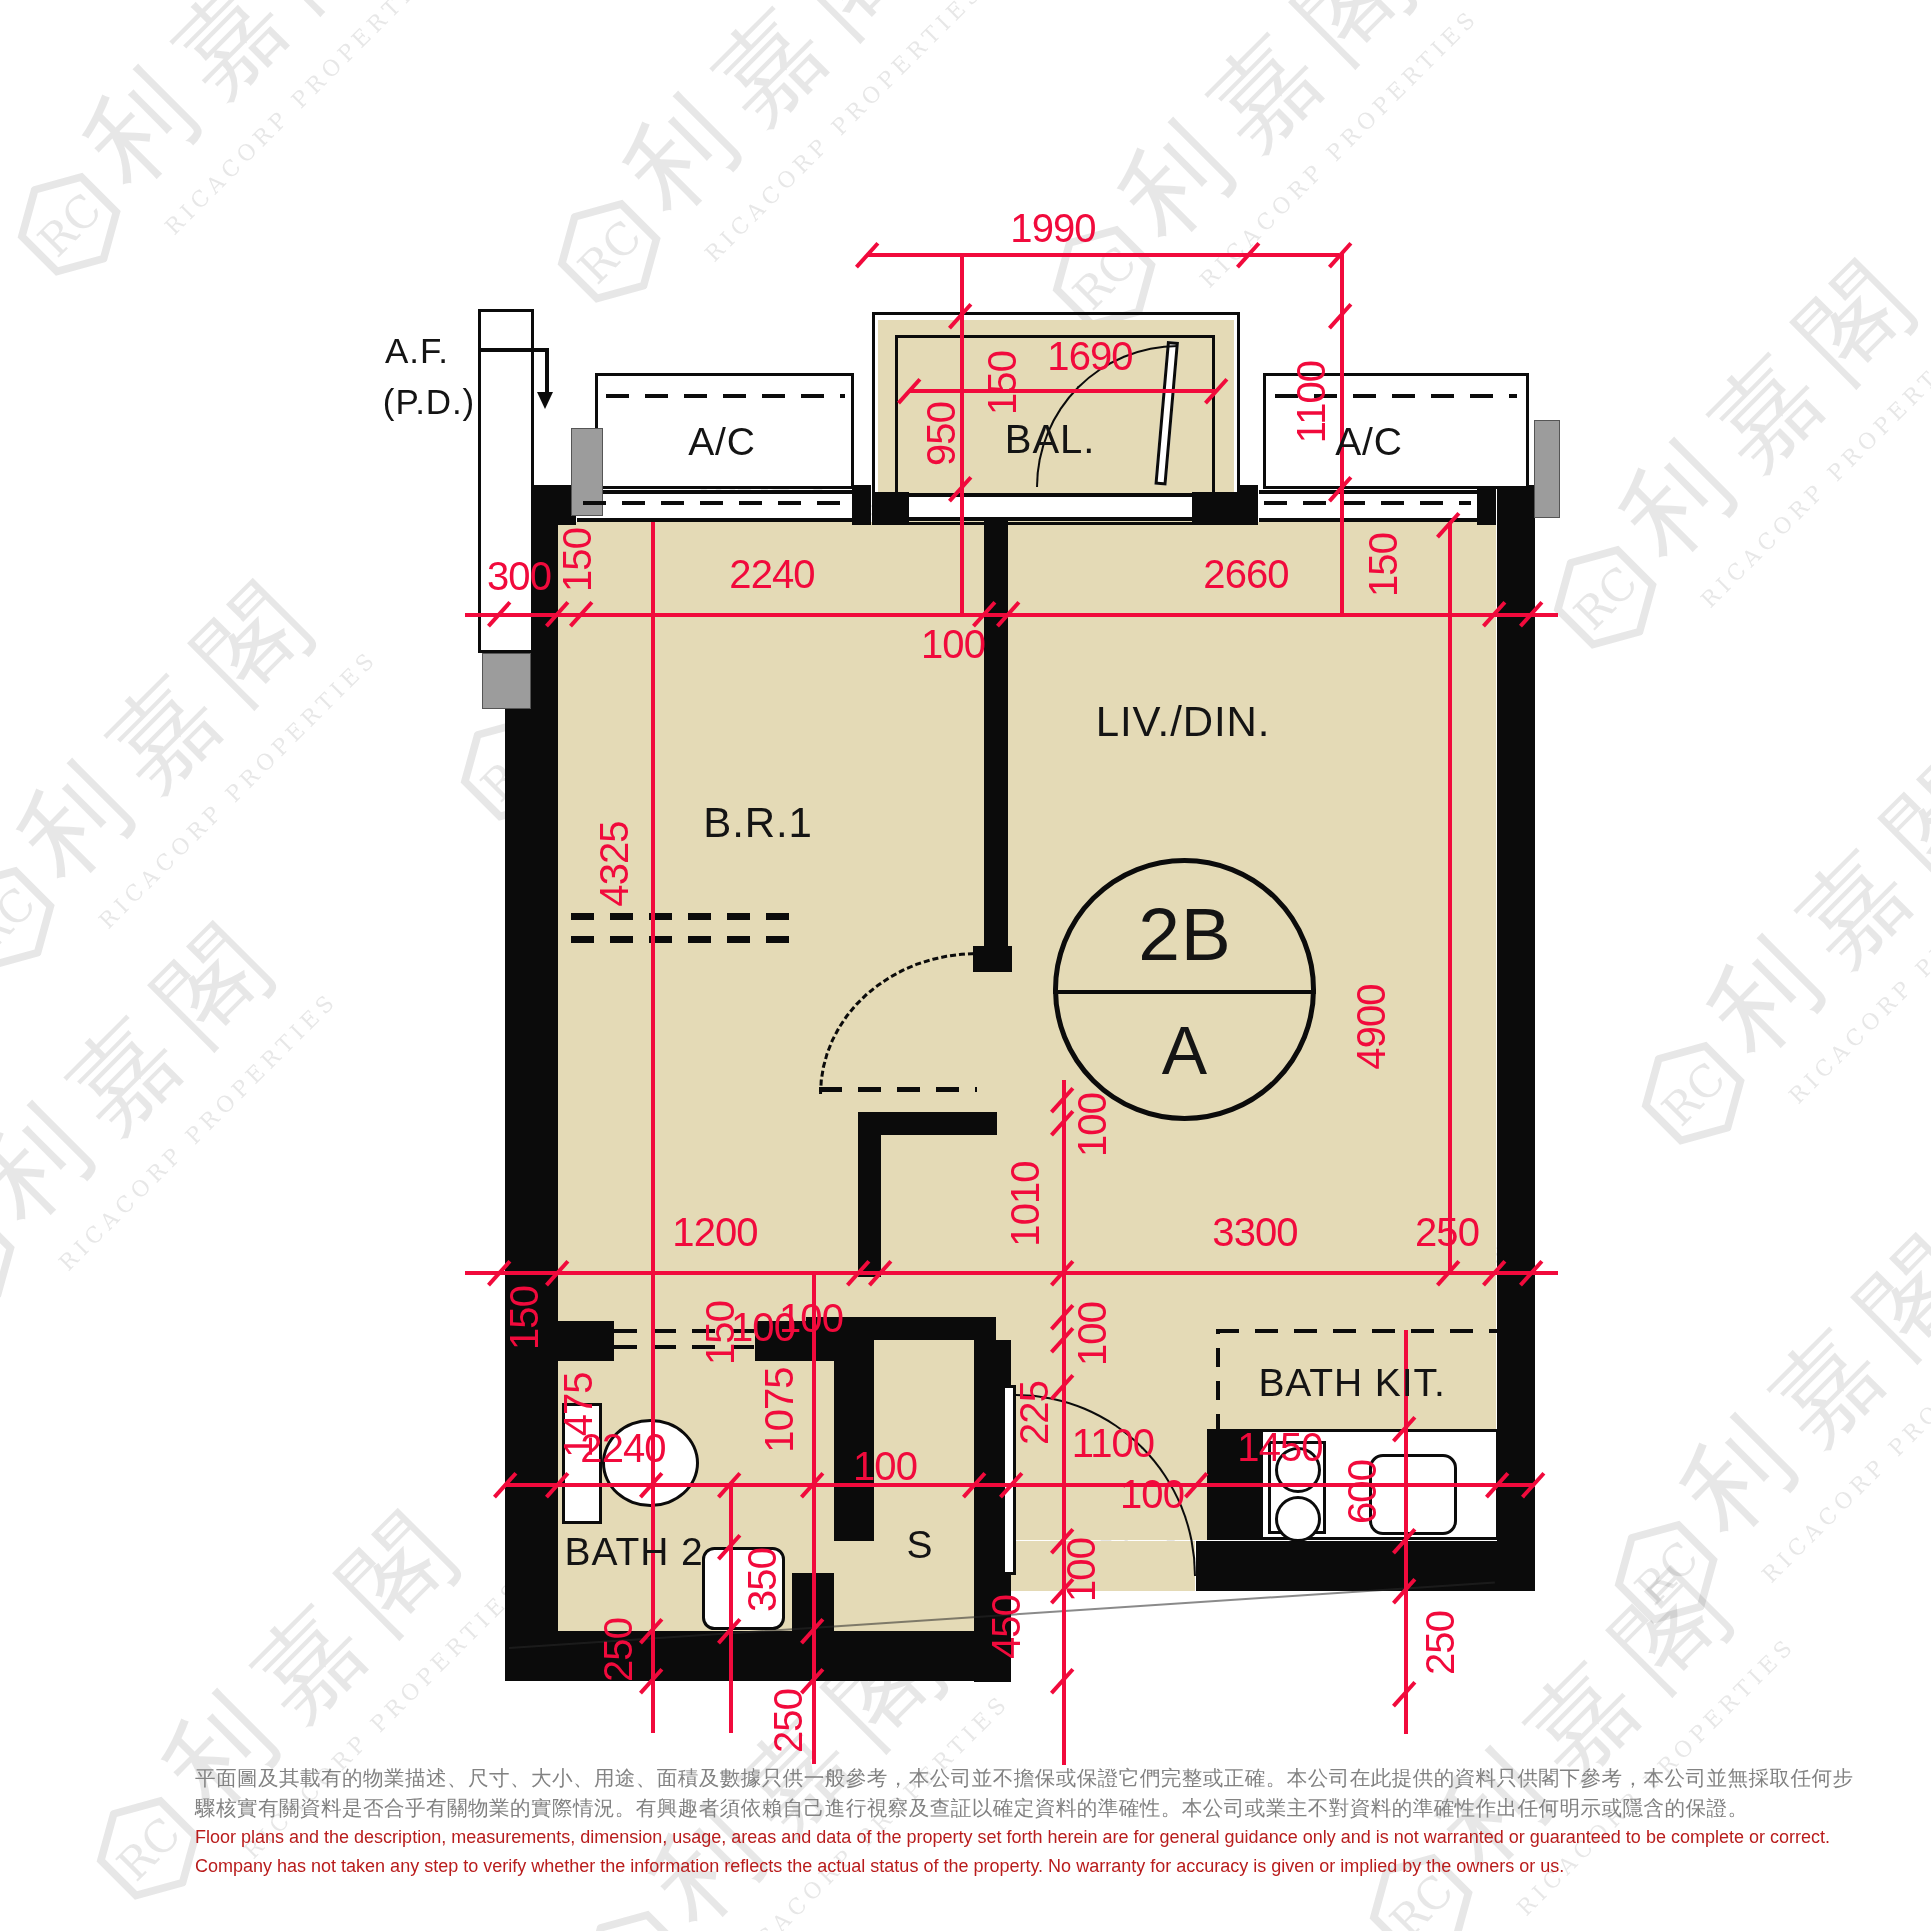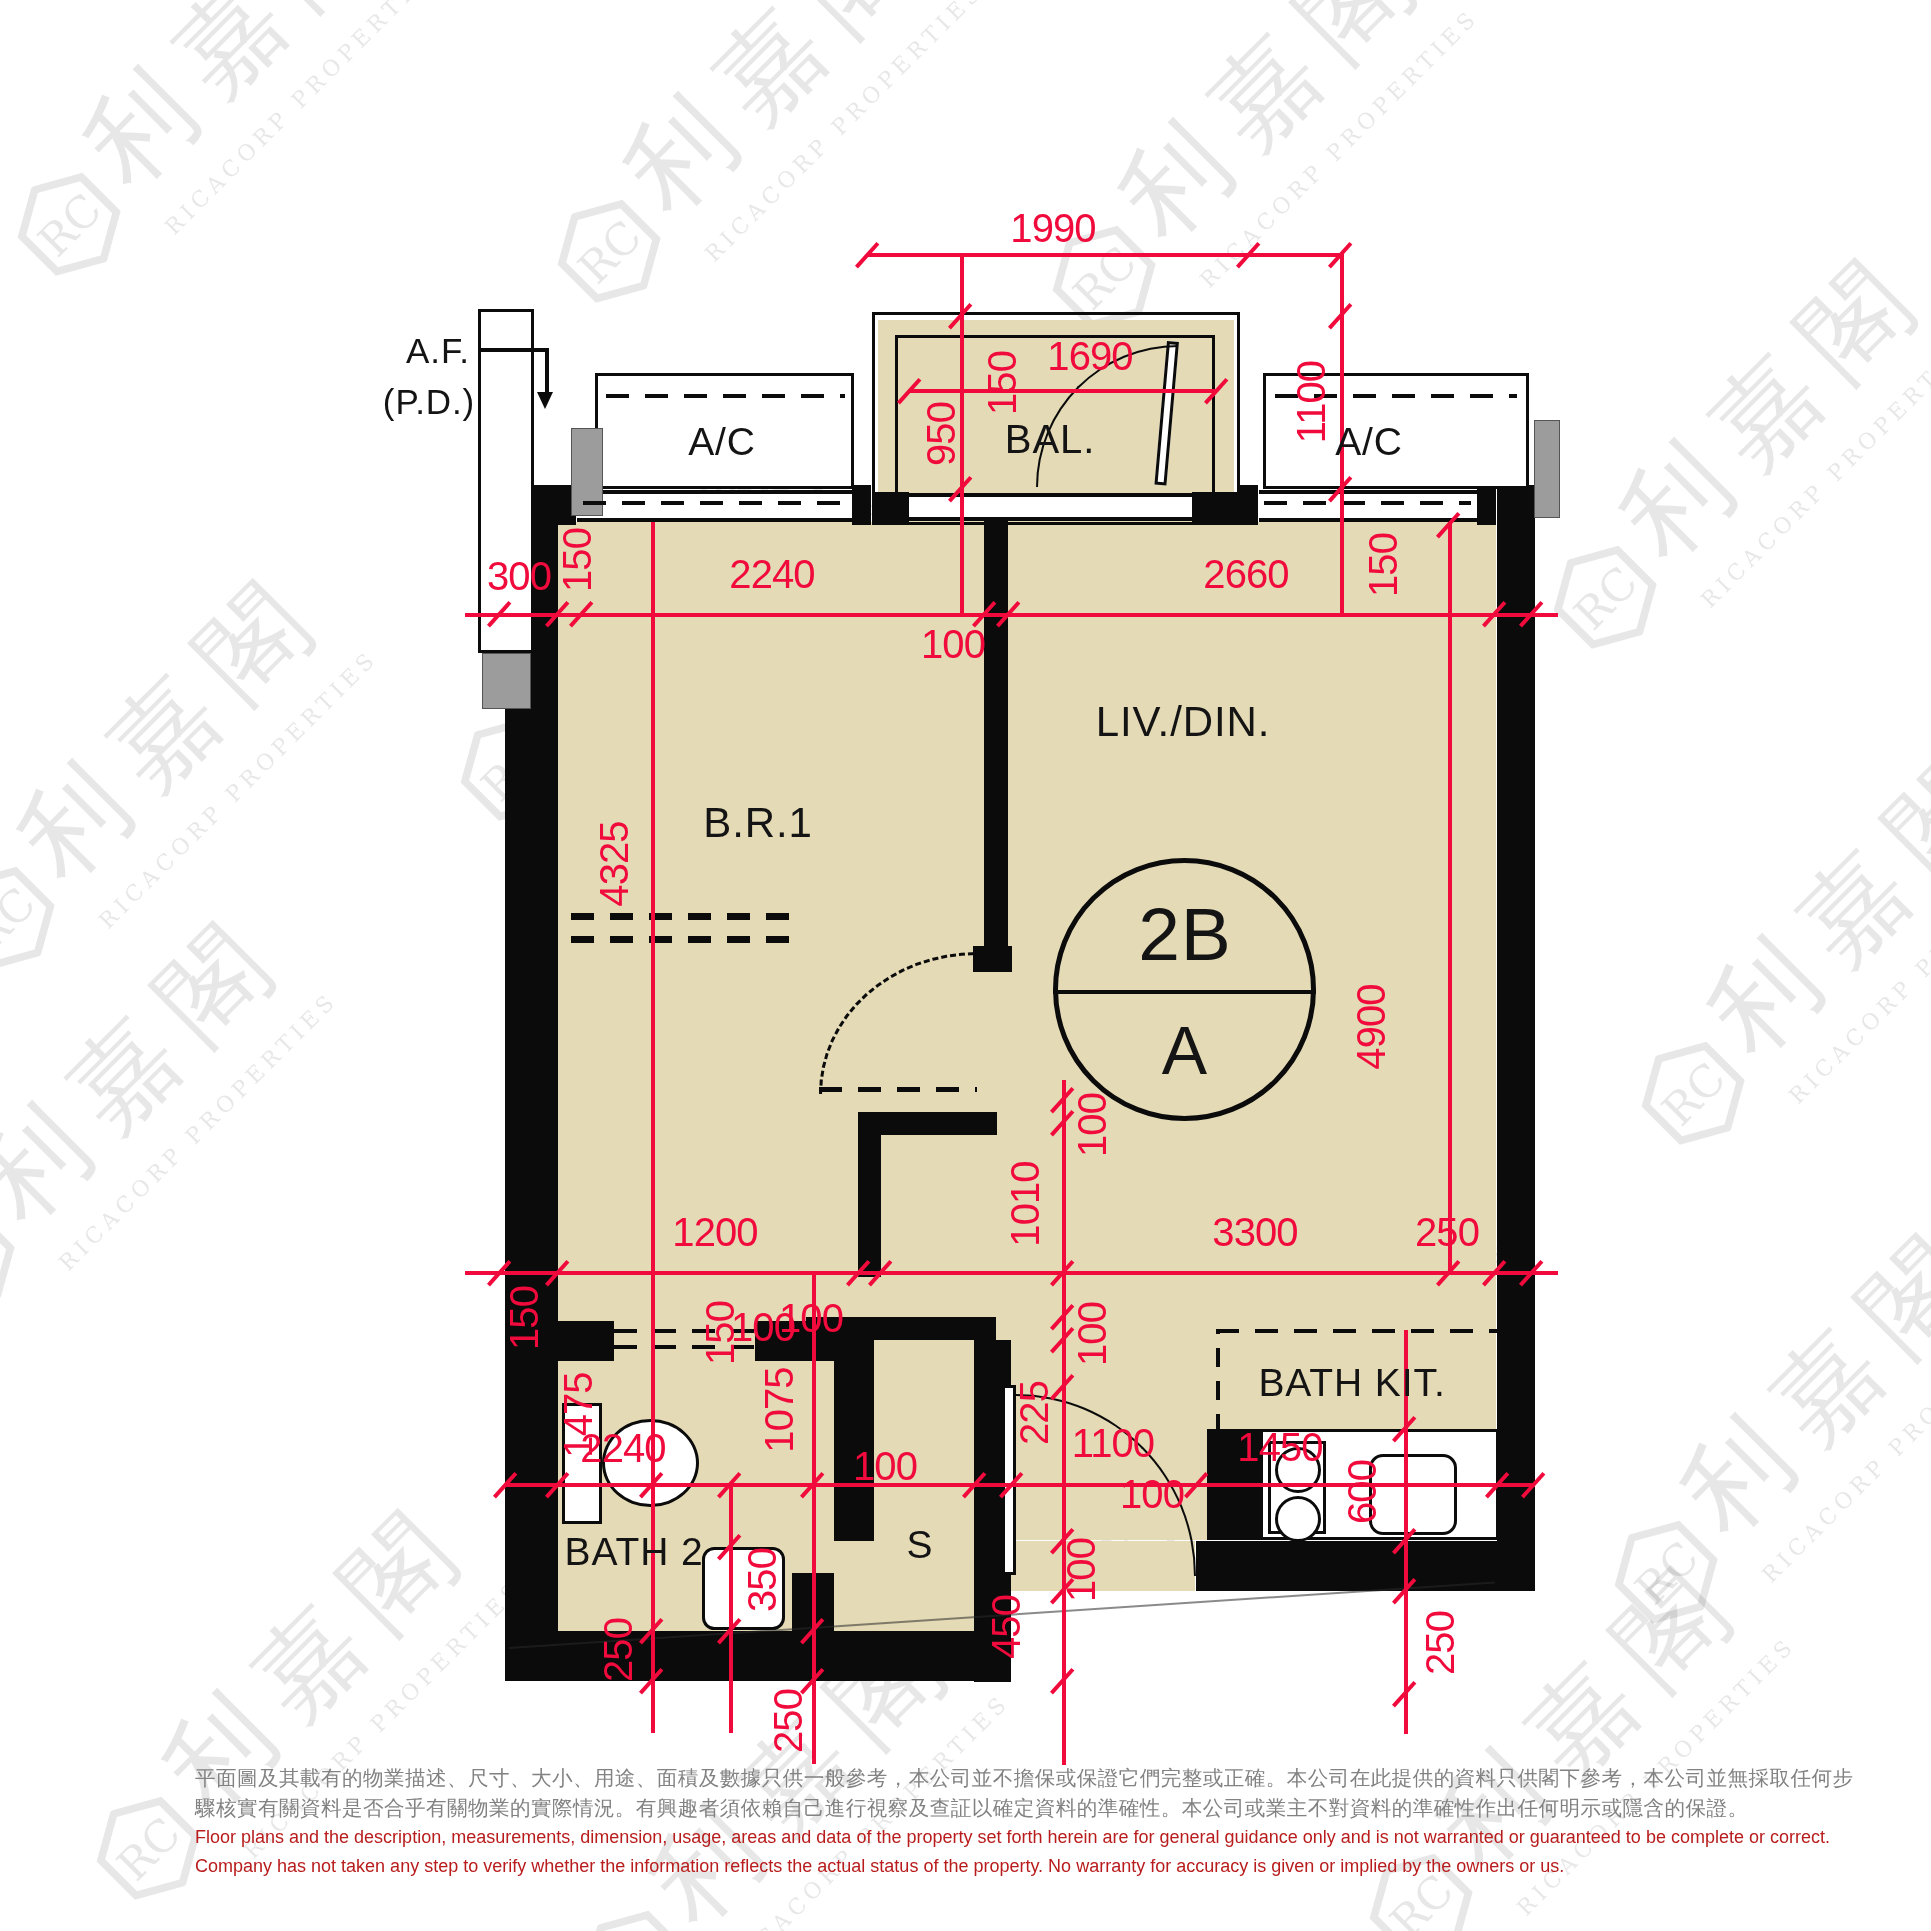"A.F." div.room { left: 438px -> 417px }
